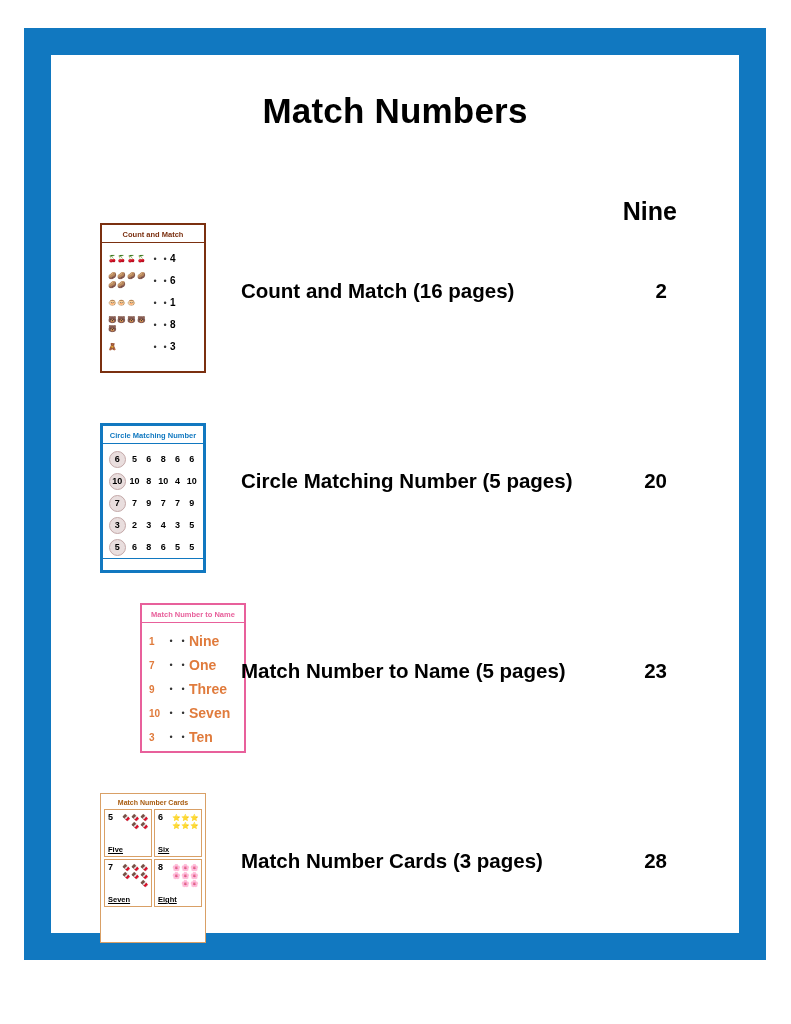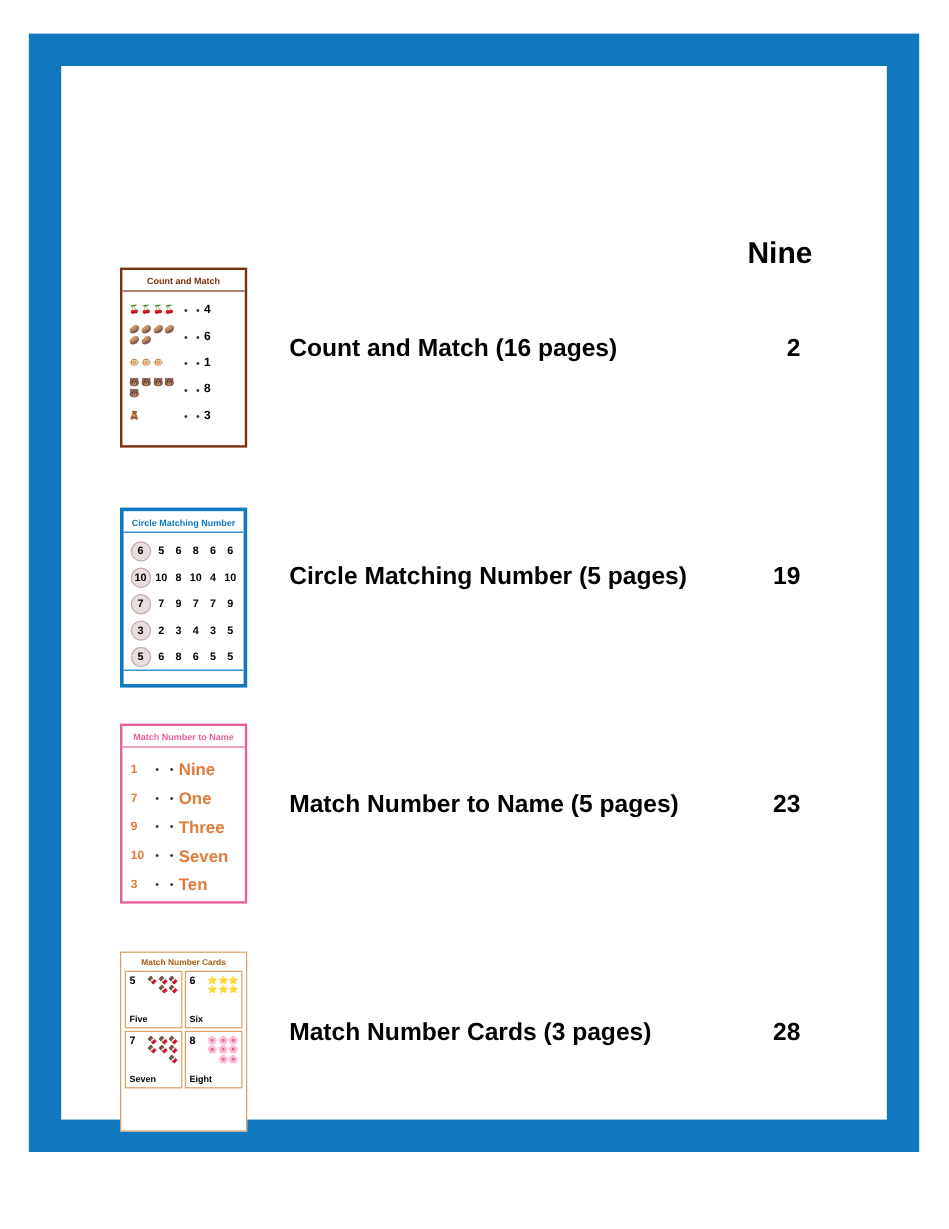"Match Numbers" div.title-line { html: none -> <div>Match Numbers</div> }
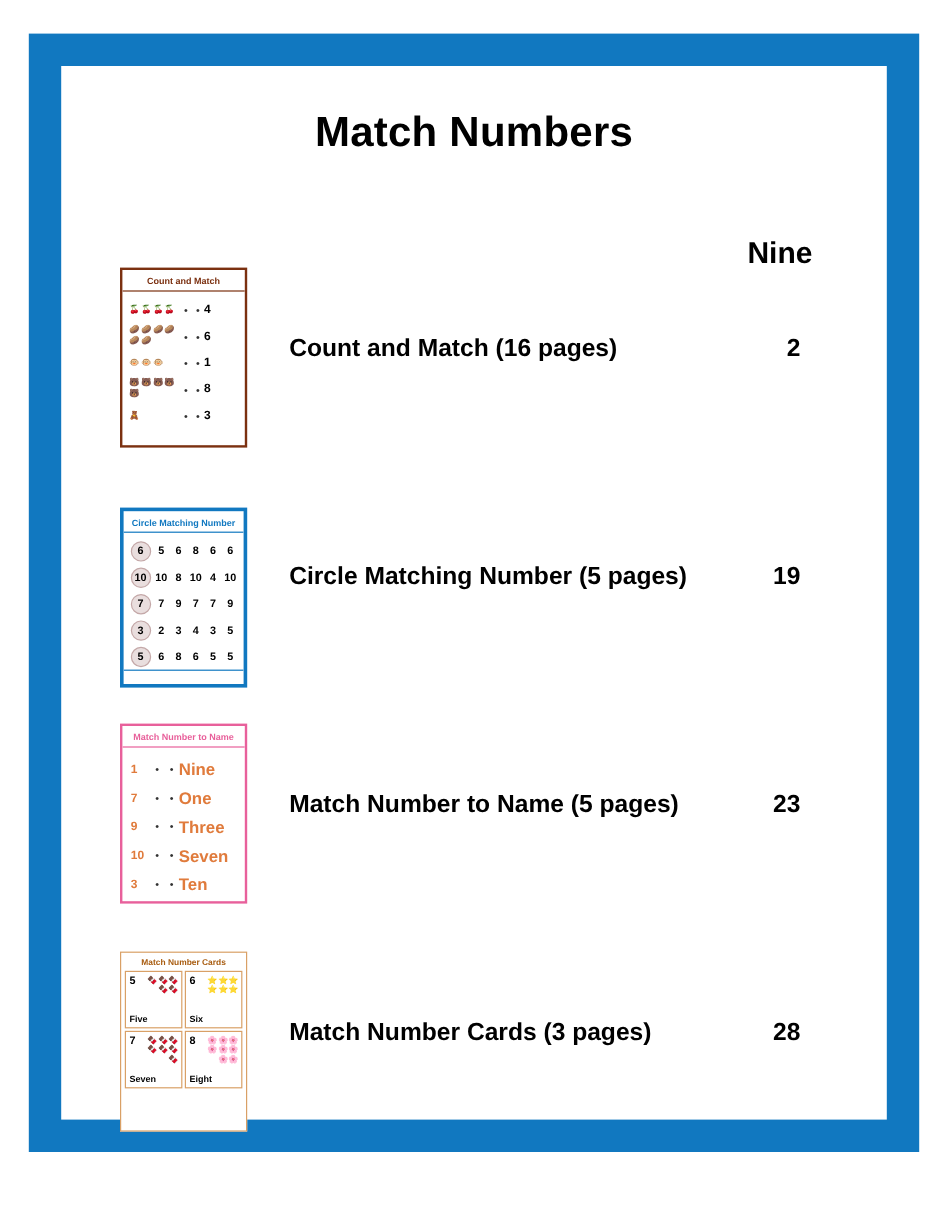"19" div.entry-page { text: 19 -> 20 }
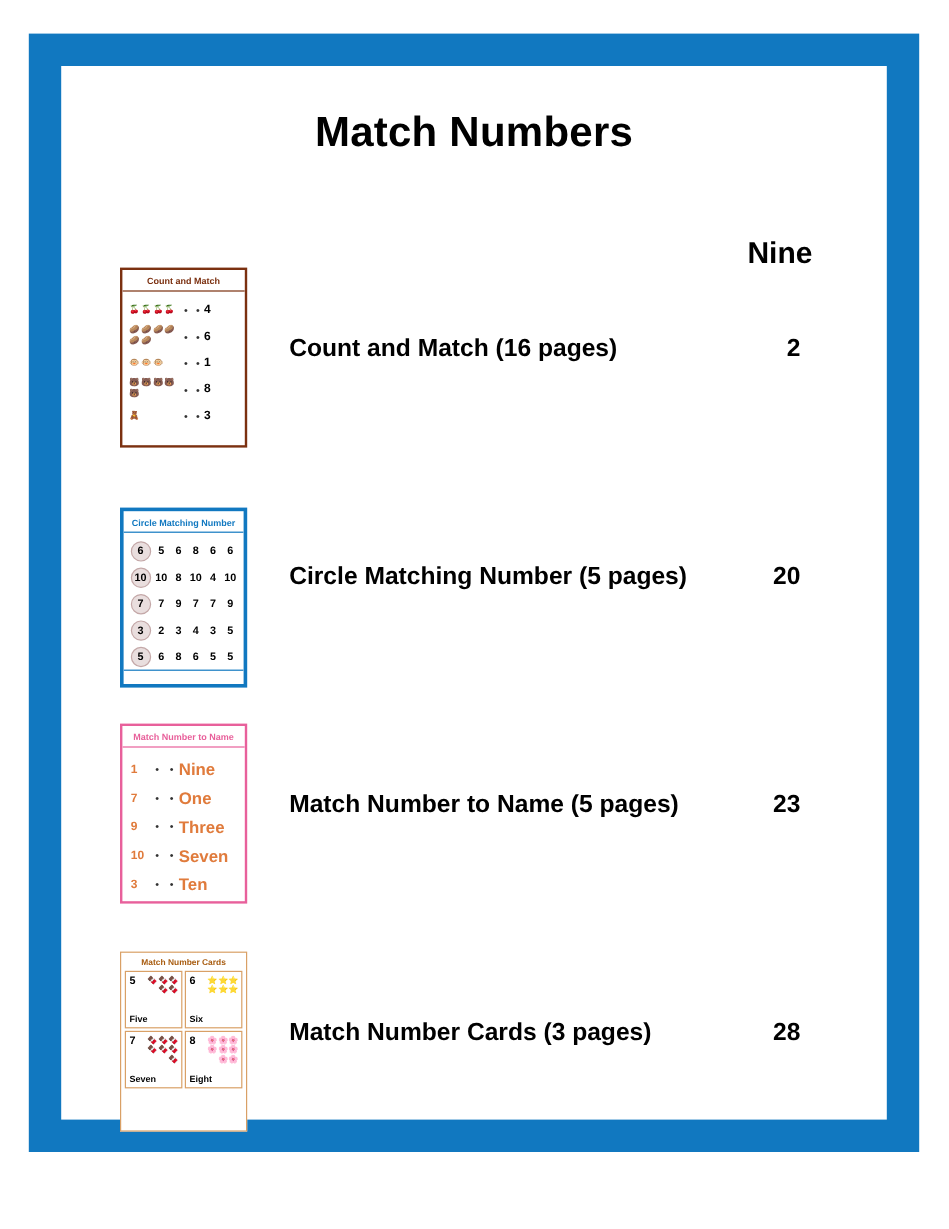"Match Number to Name" .t3 { margin-left: none -> 40px }
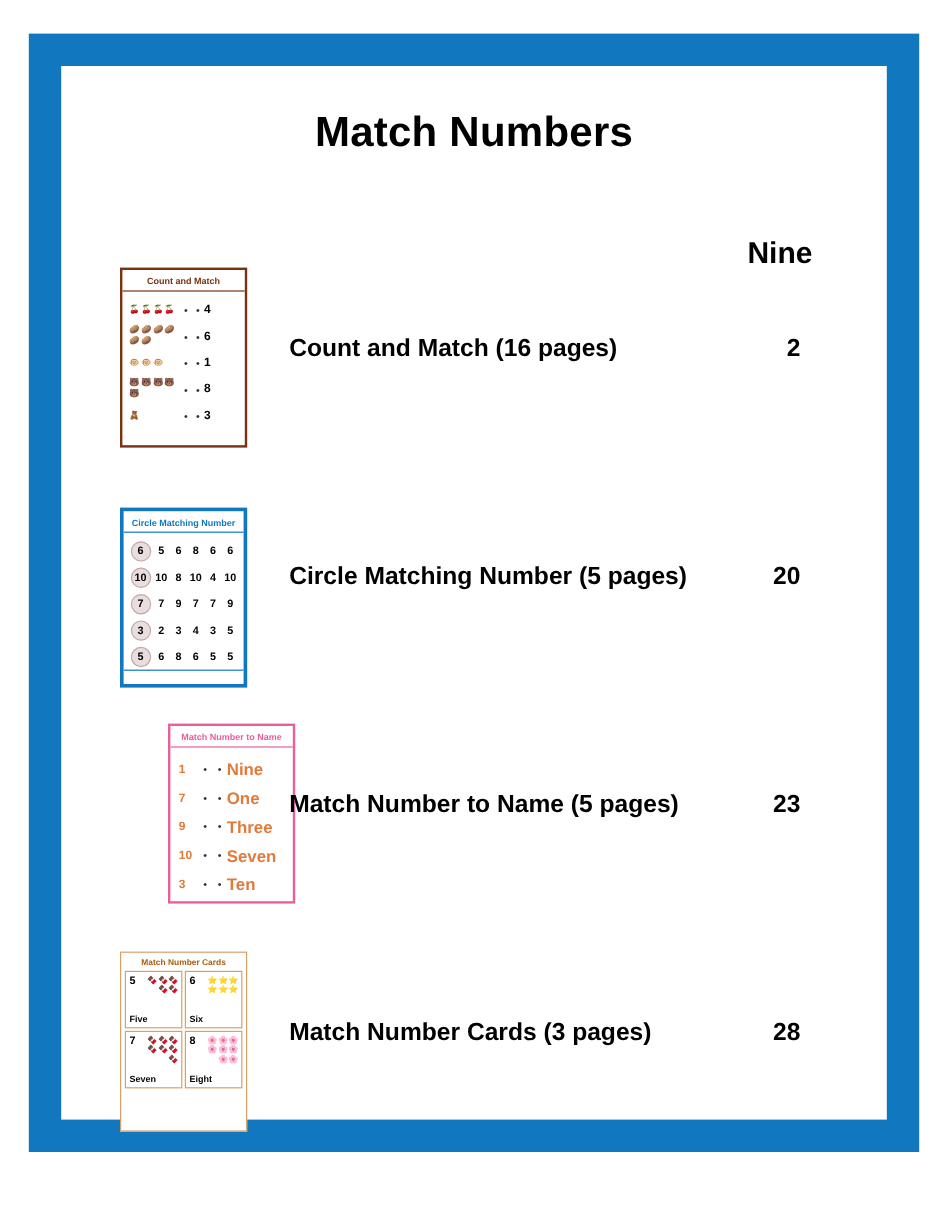"Five" .t4 .card .w { text-decoration: none -> underline }
